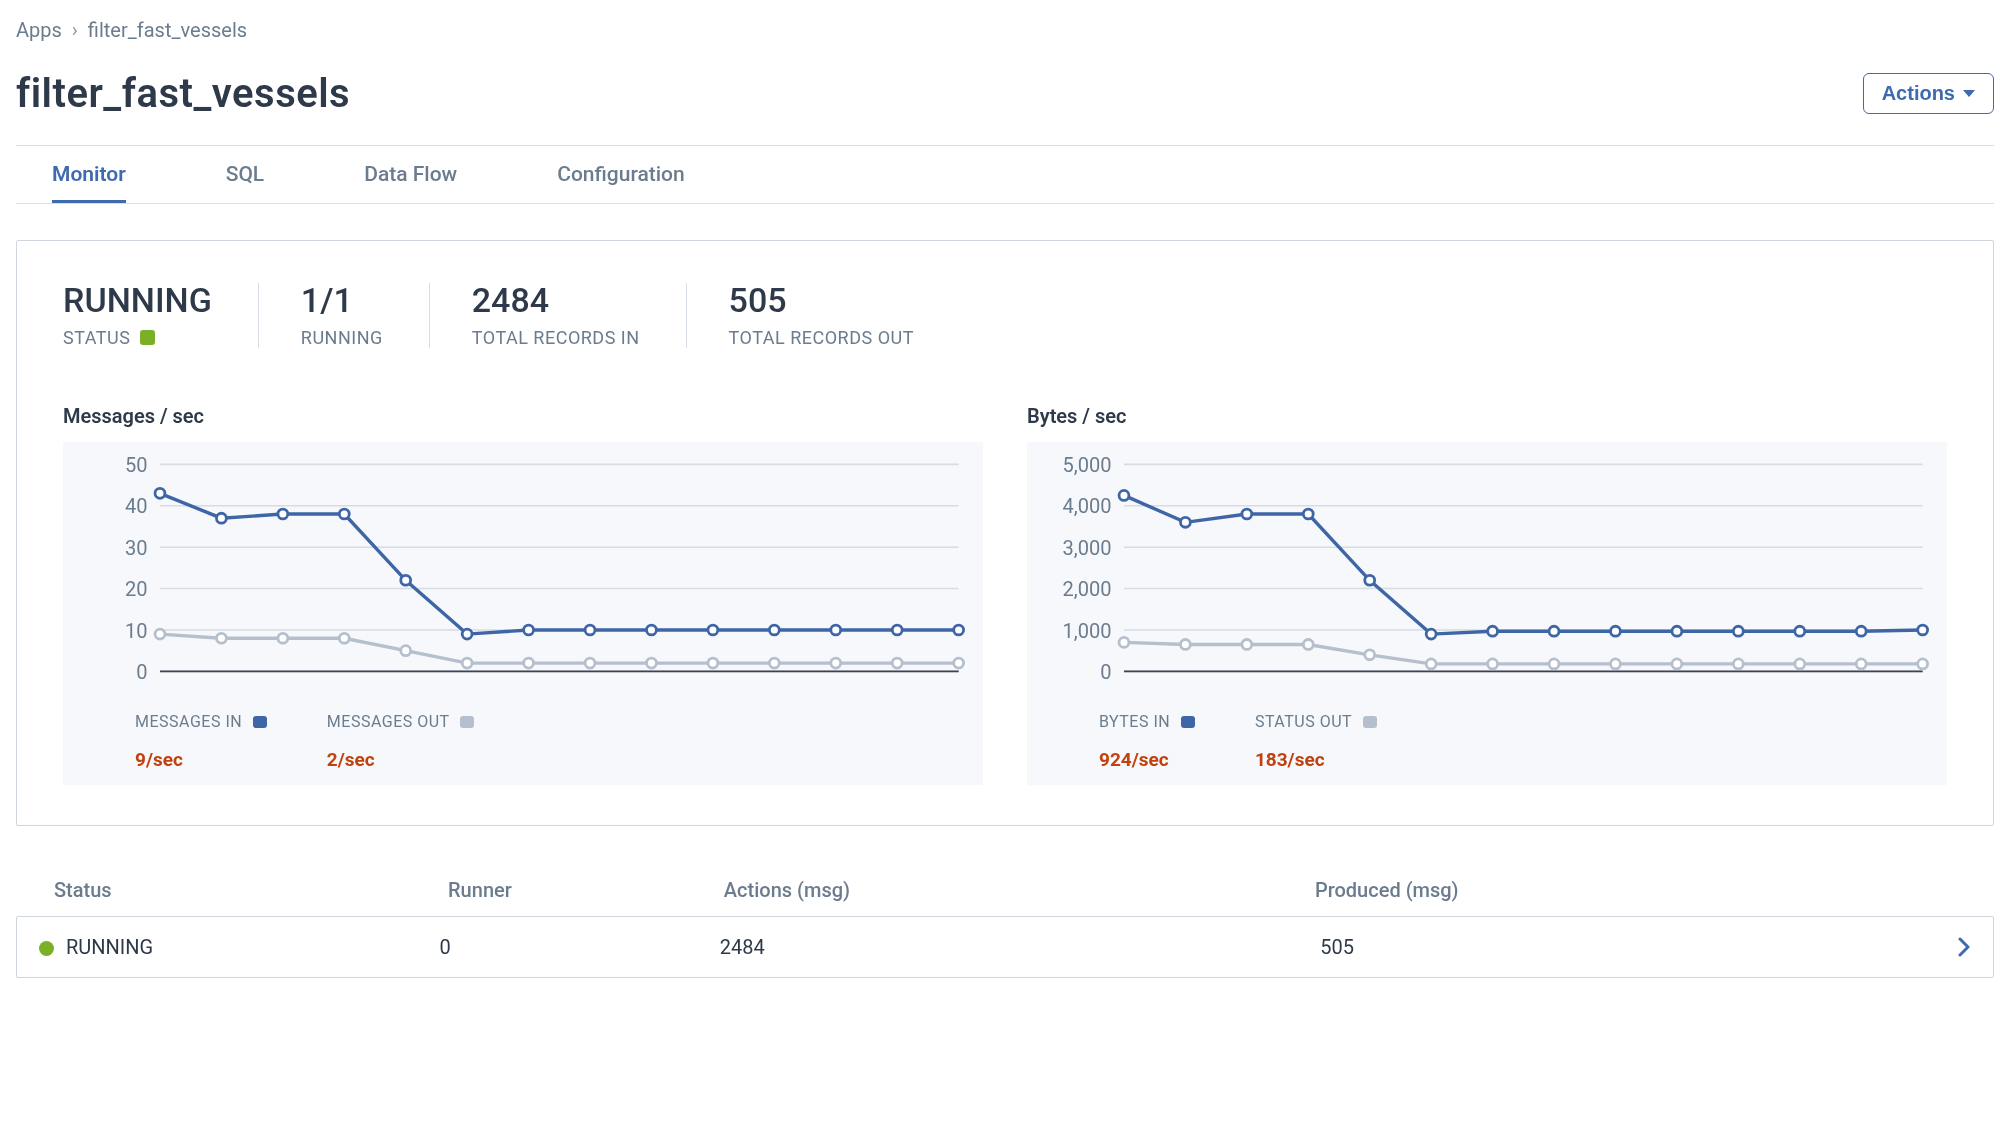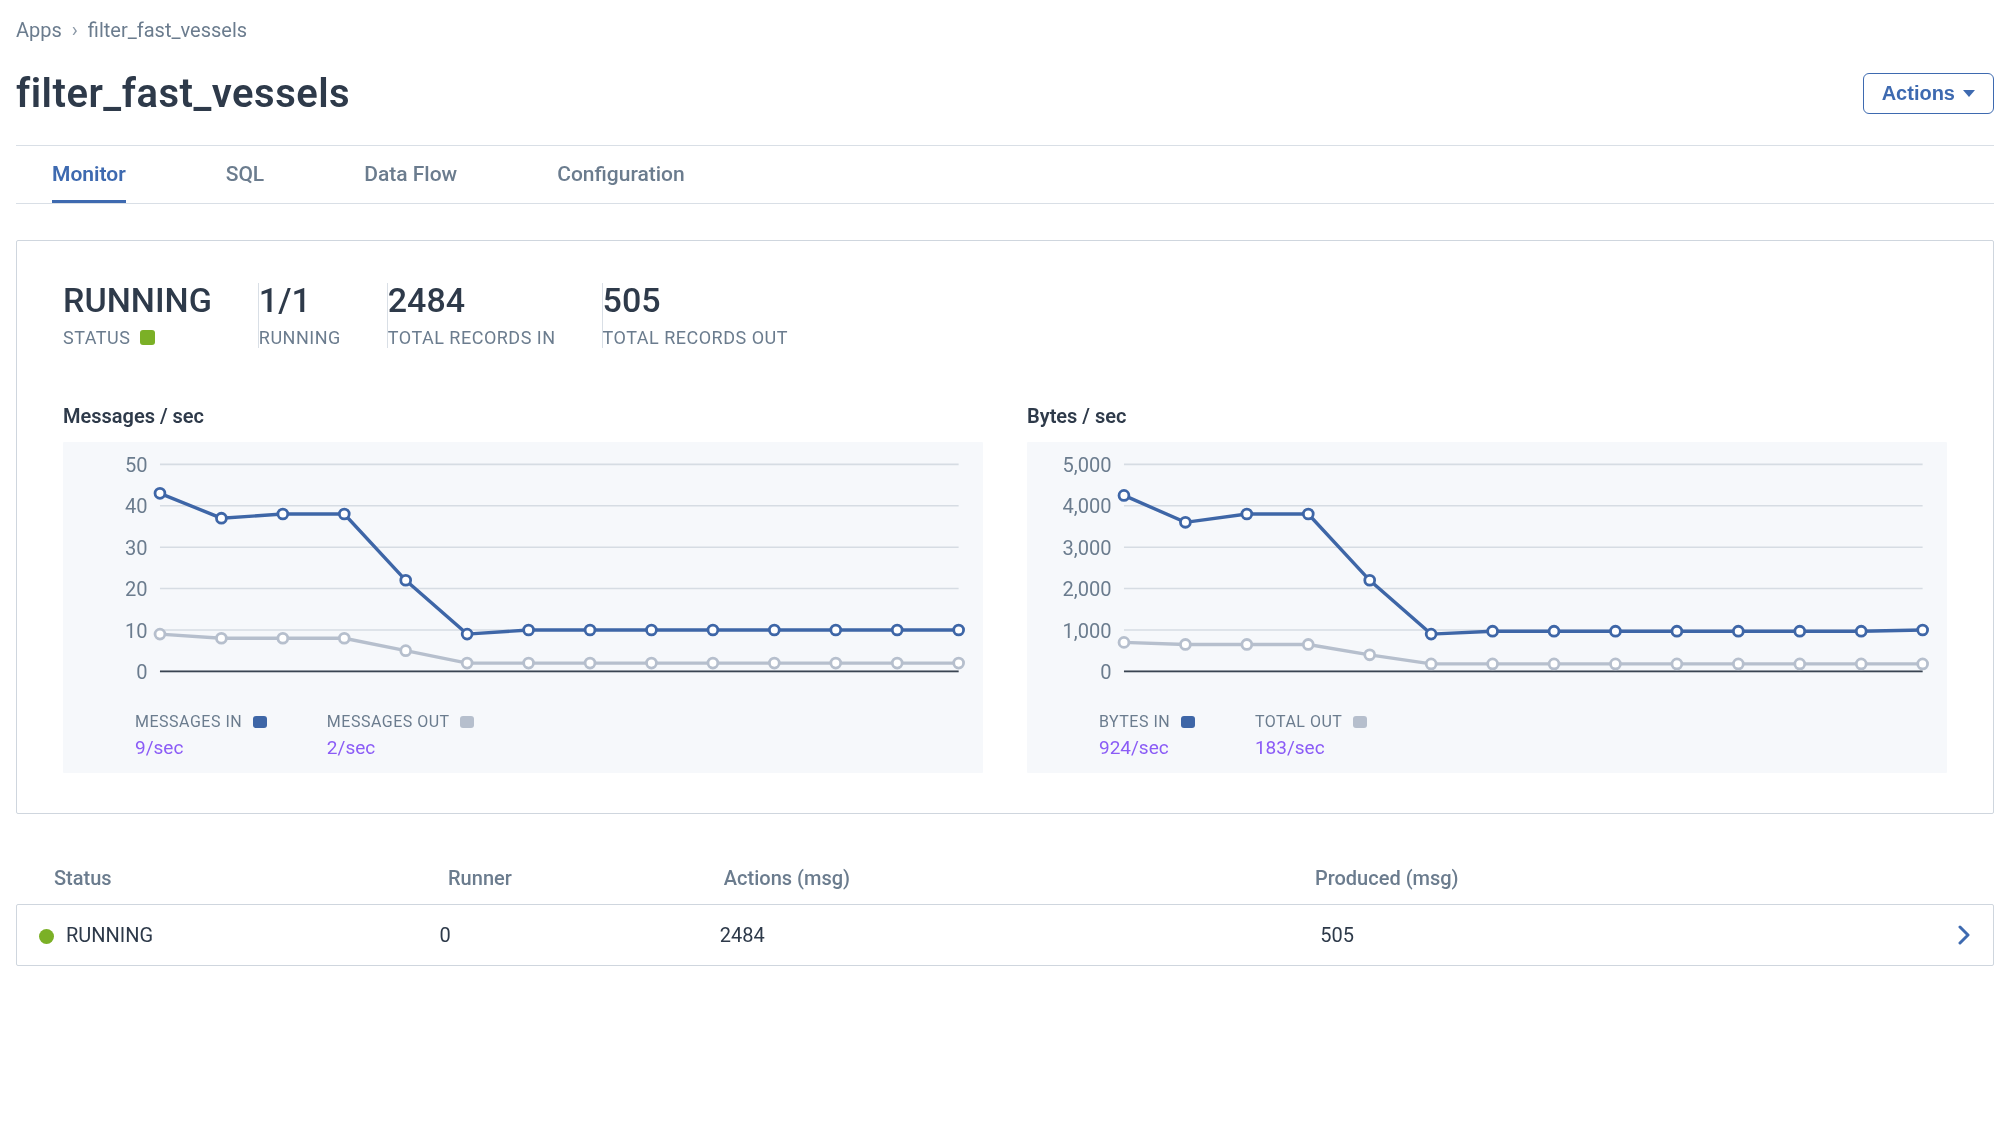"1/1" .metric + .metric { padding-left: none -> 42px }
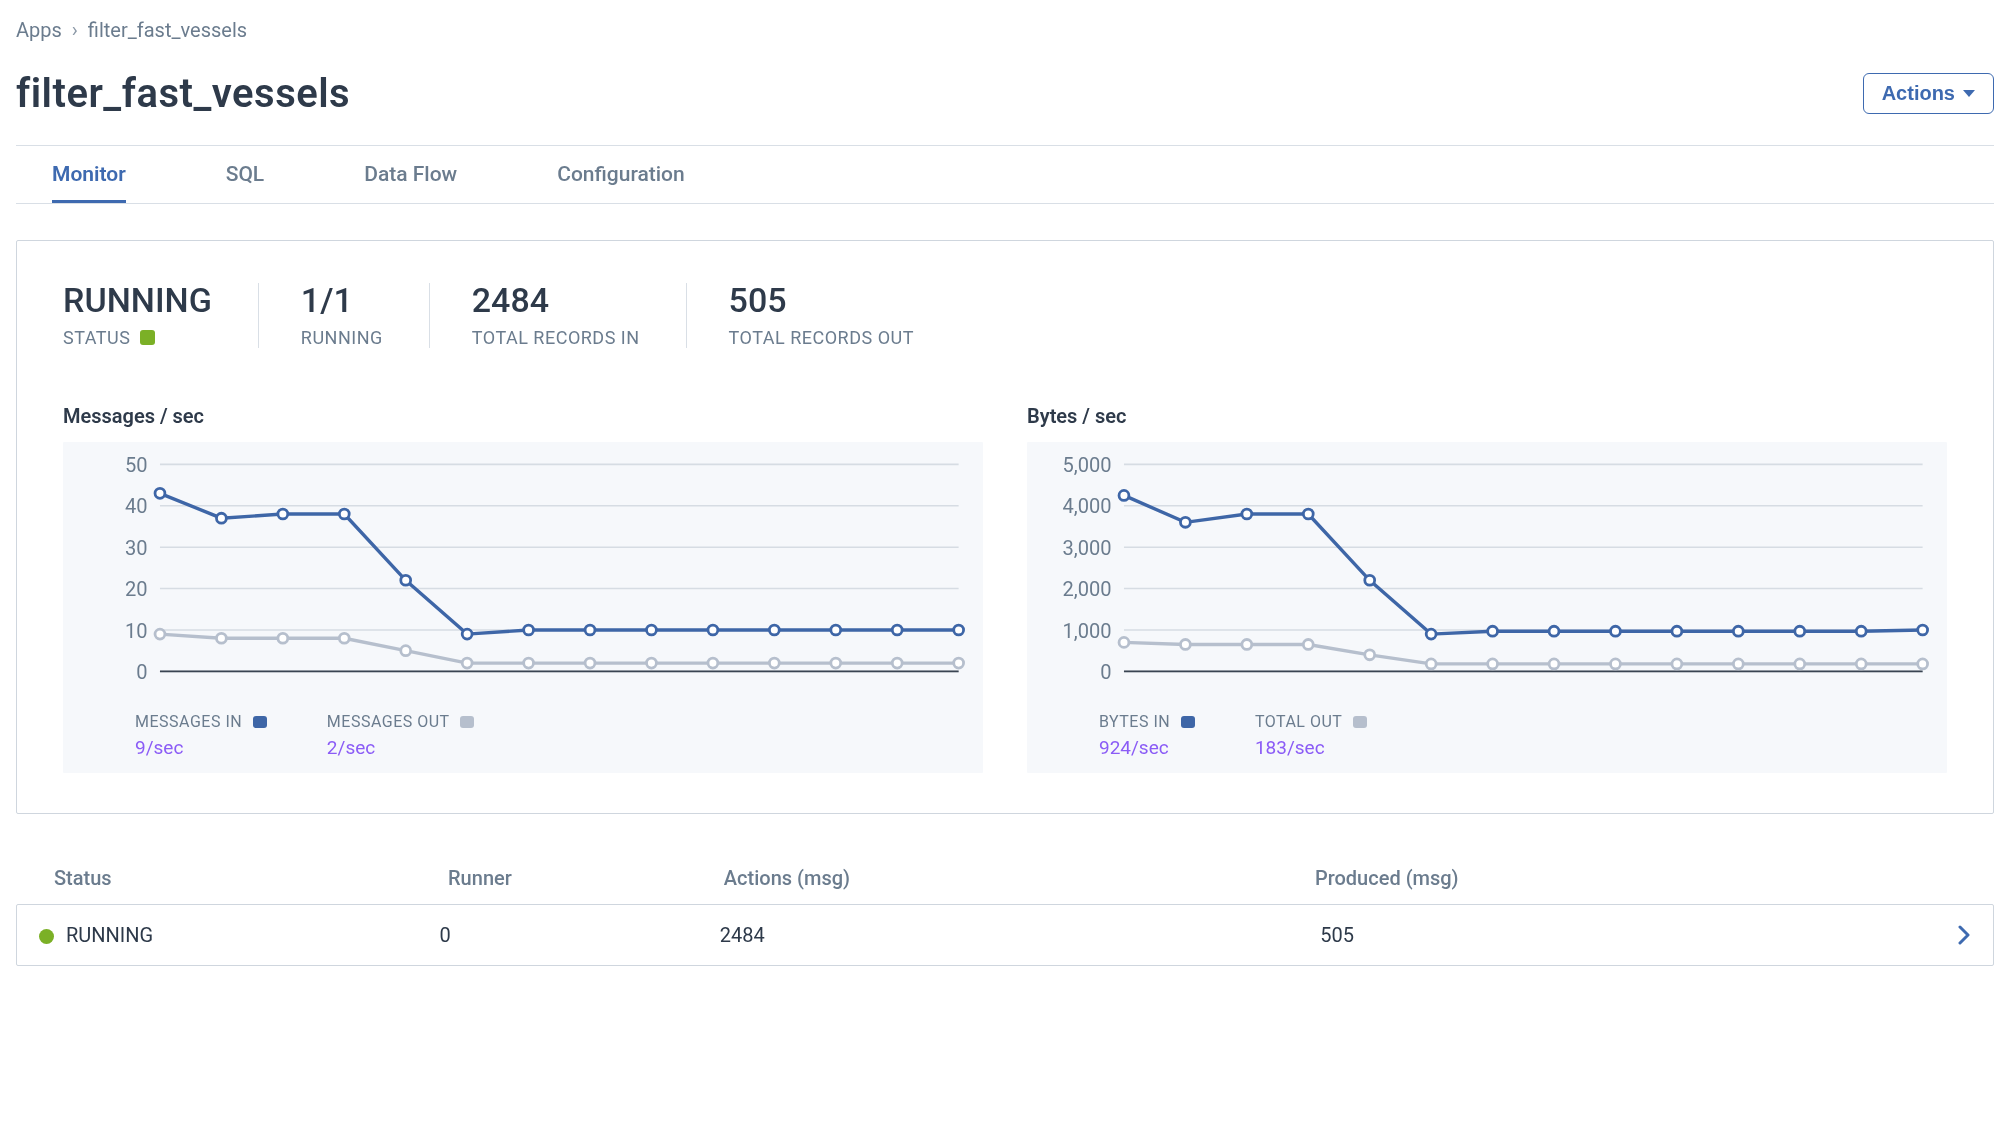"TOTAL OUT" span.lg-label { text: TOTAL -> STATUS }
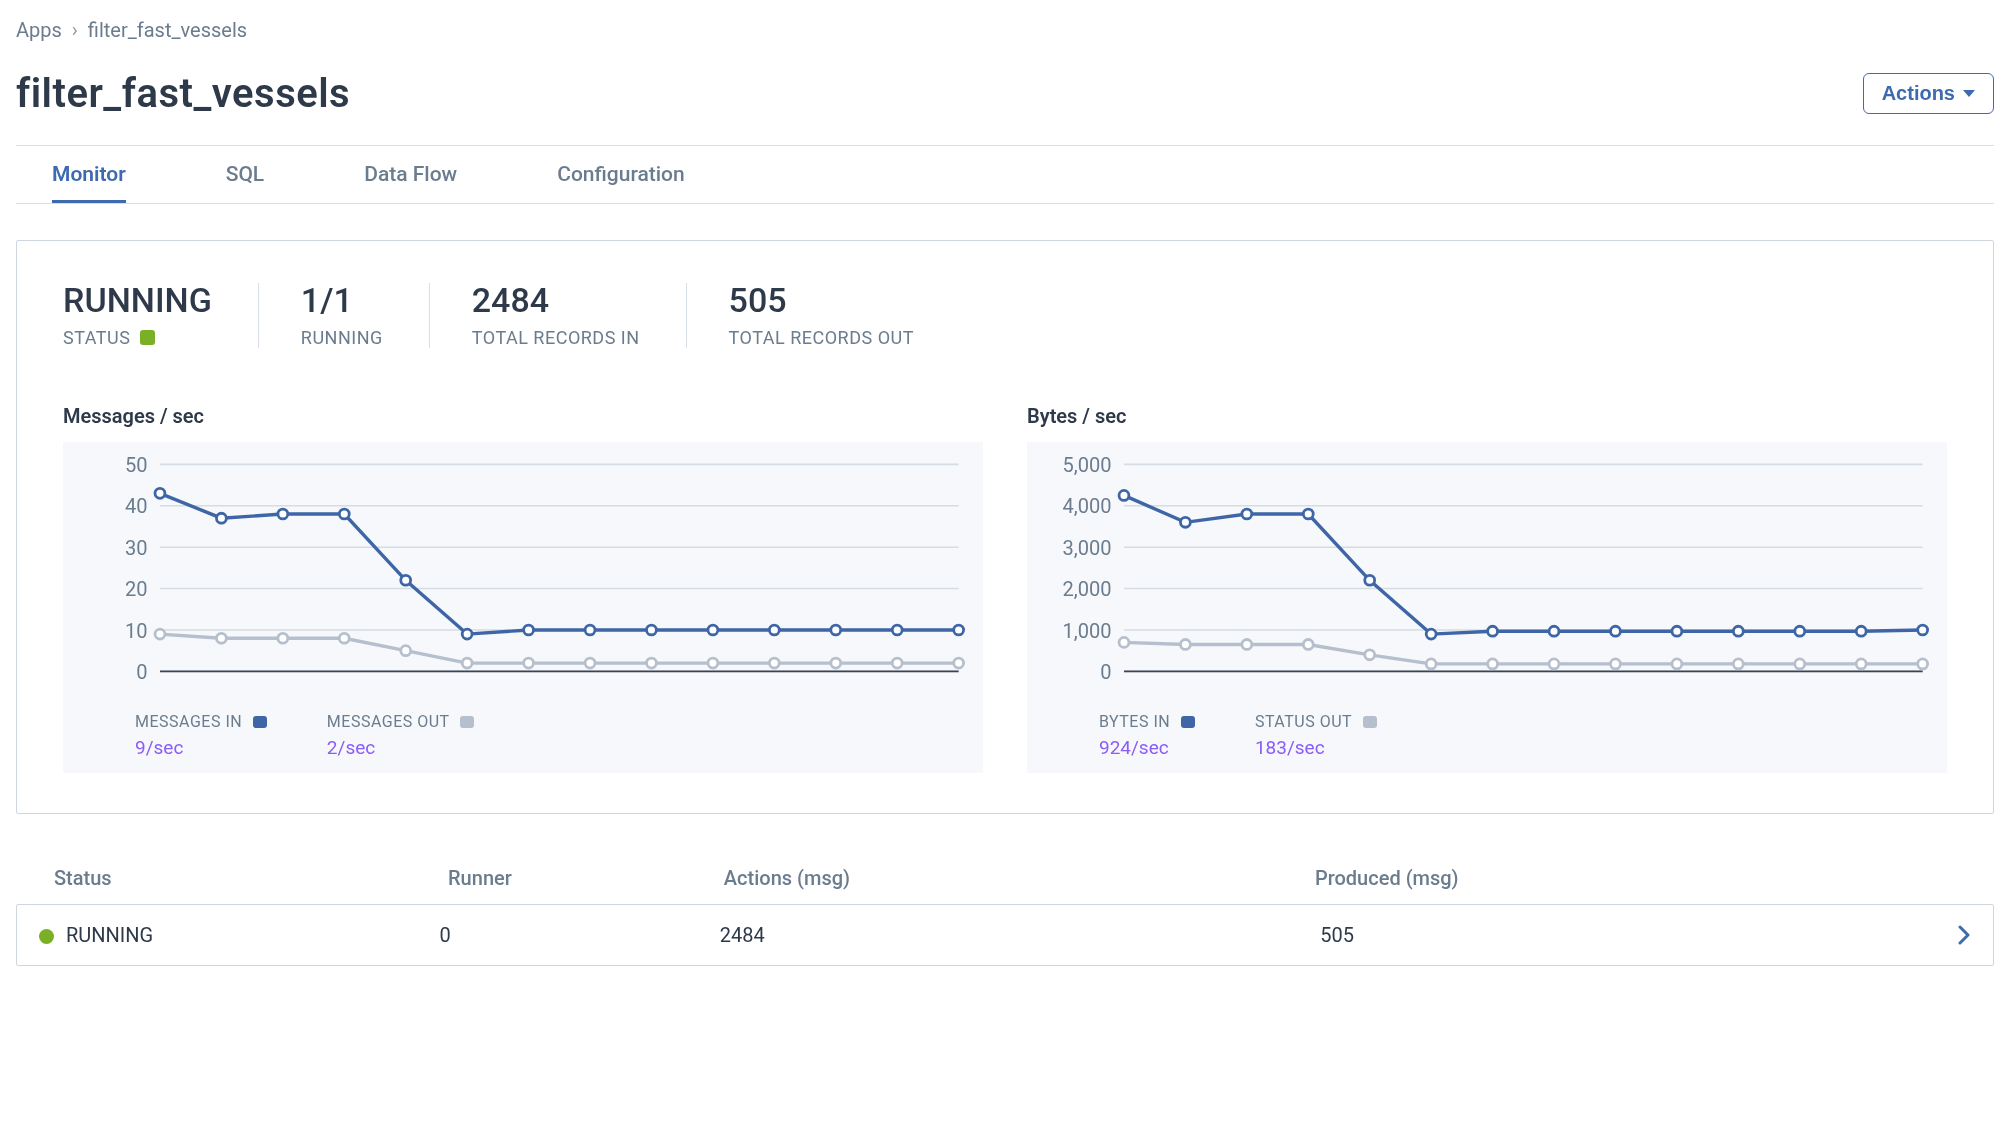"9/sec" .legend-item .lg-val { color: #8b5cf6 -> #c2410c; font-weight: 400 -> 700; margin-top: 4px -> 16px }
